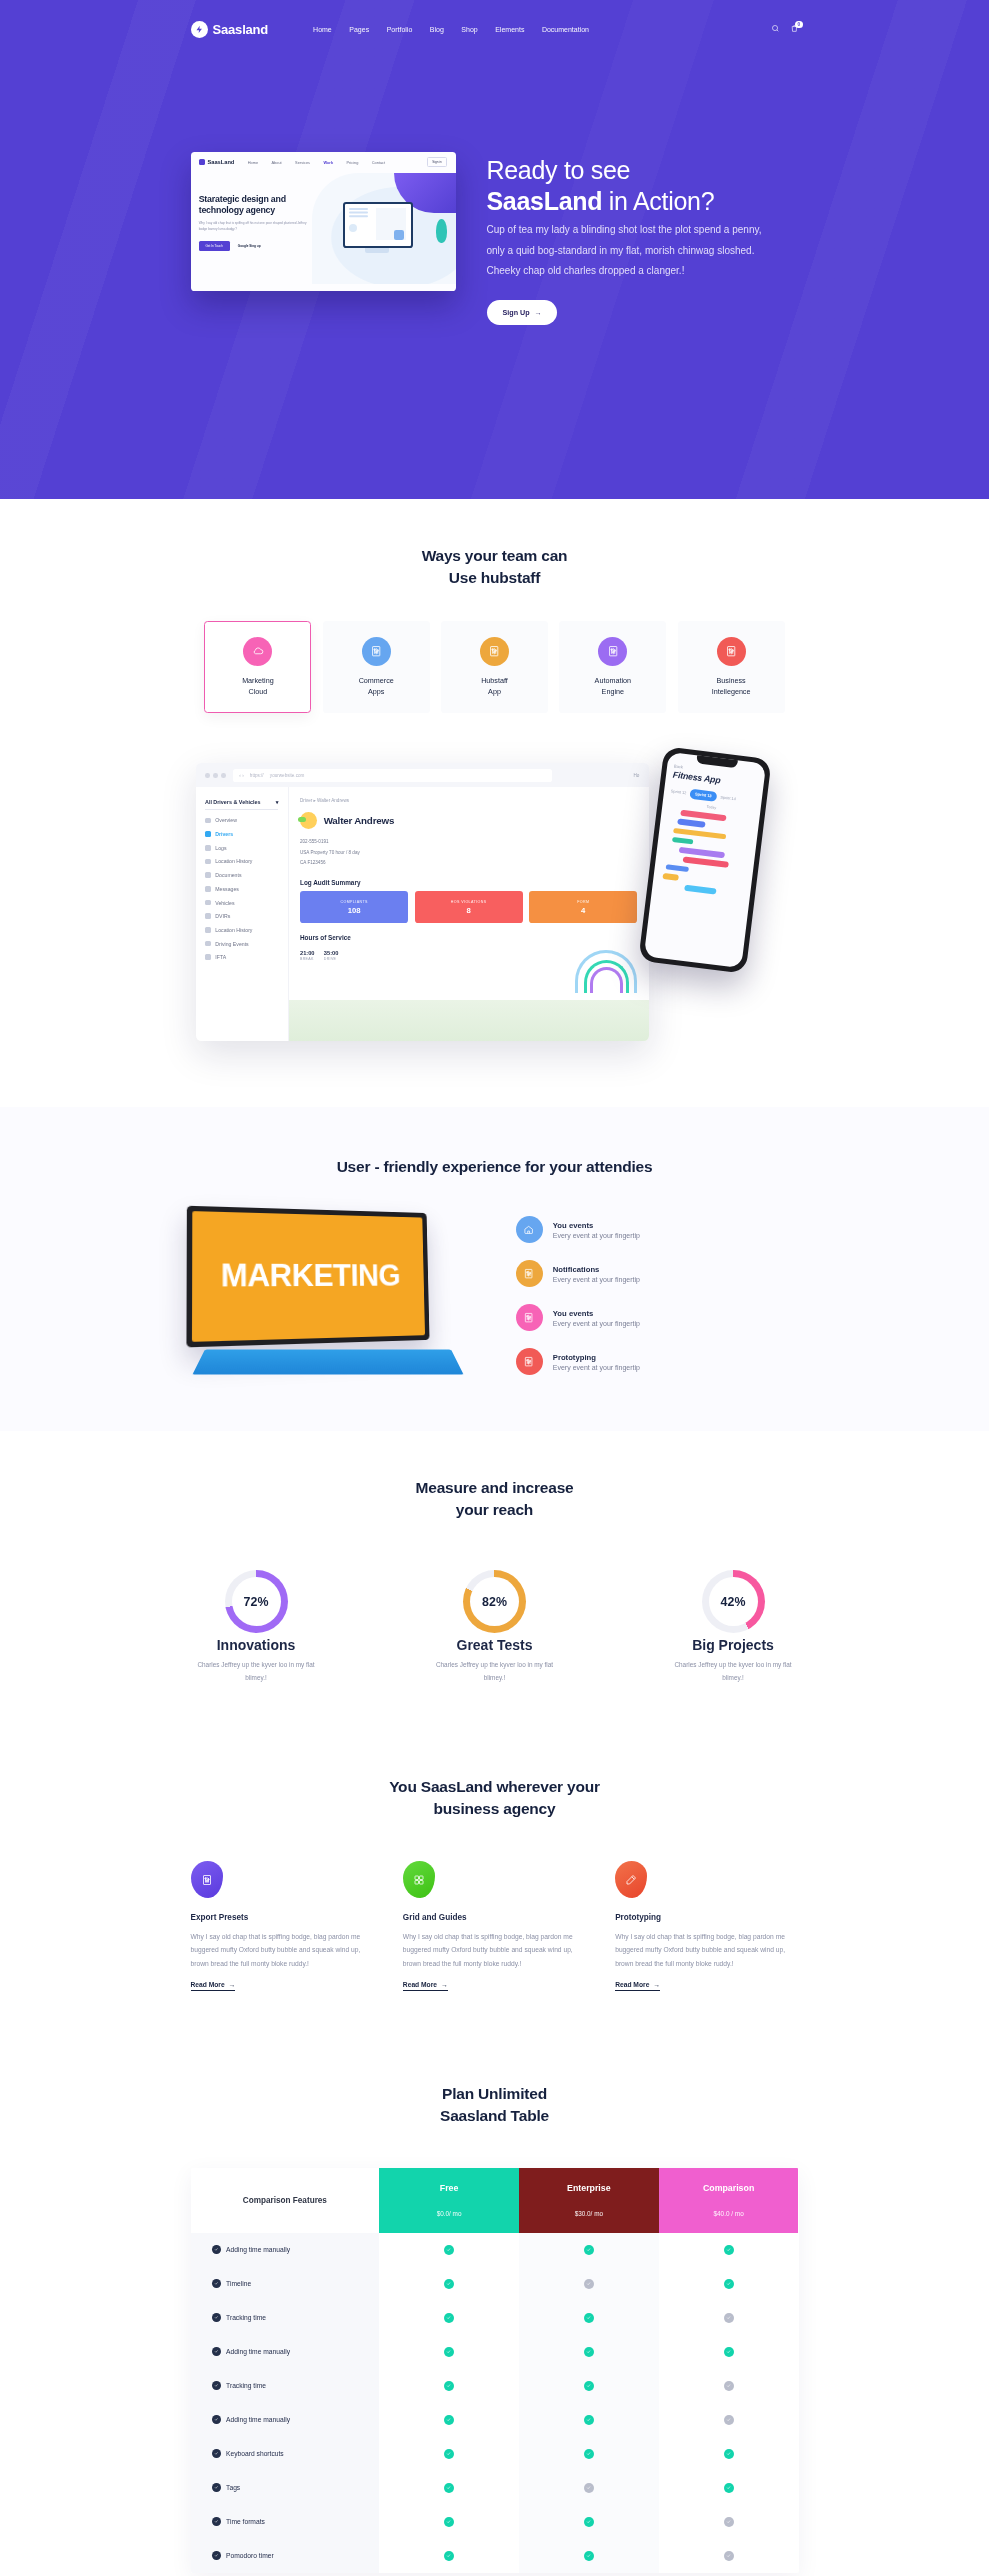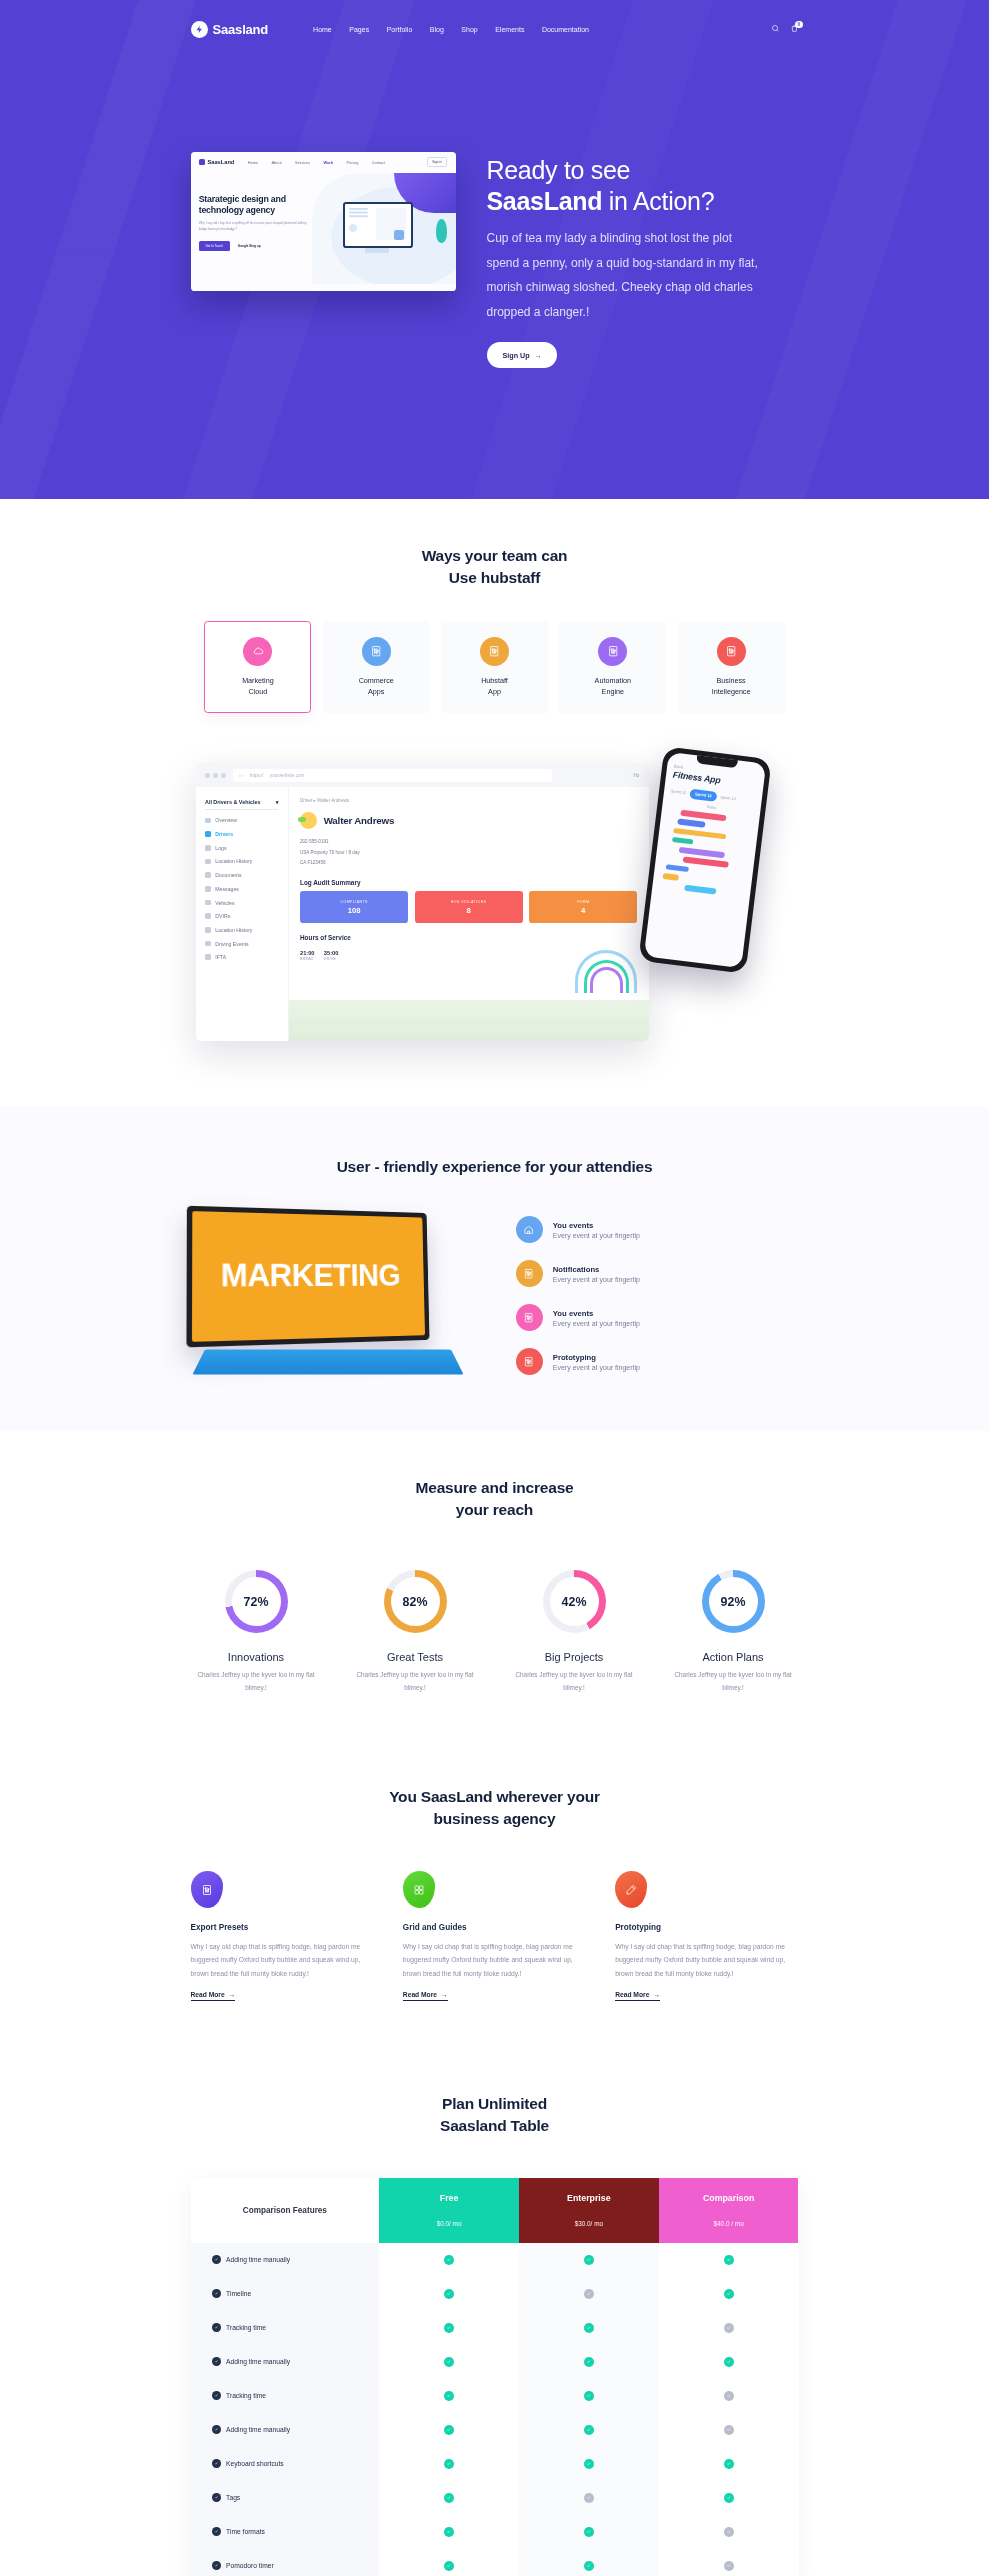"Cup of tea my lady" .heroP { font-size: 12px -> 10px; margin-top: 10px -> 4px }
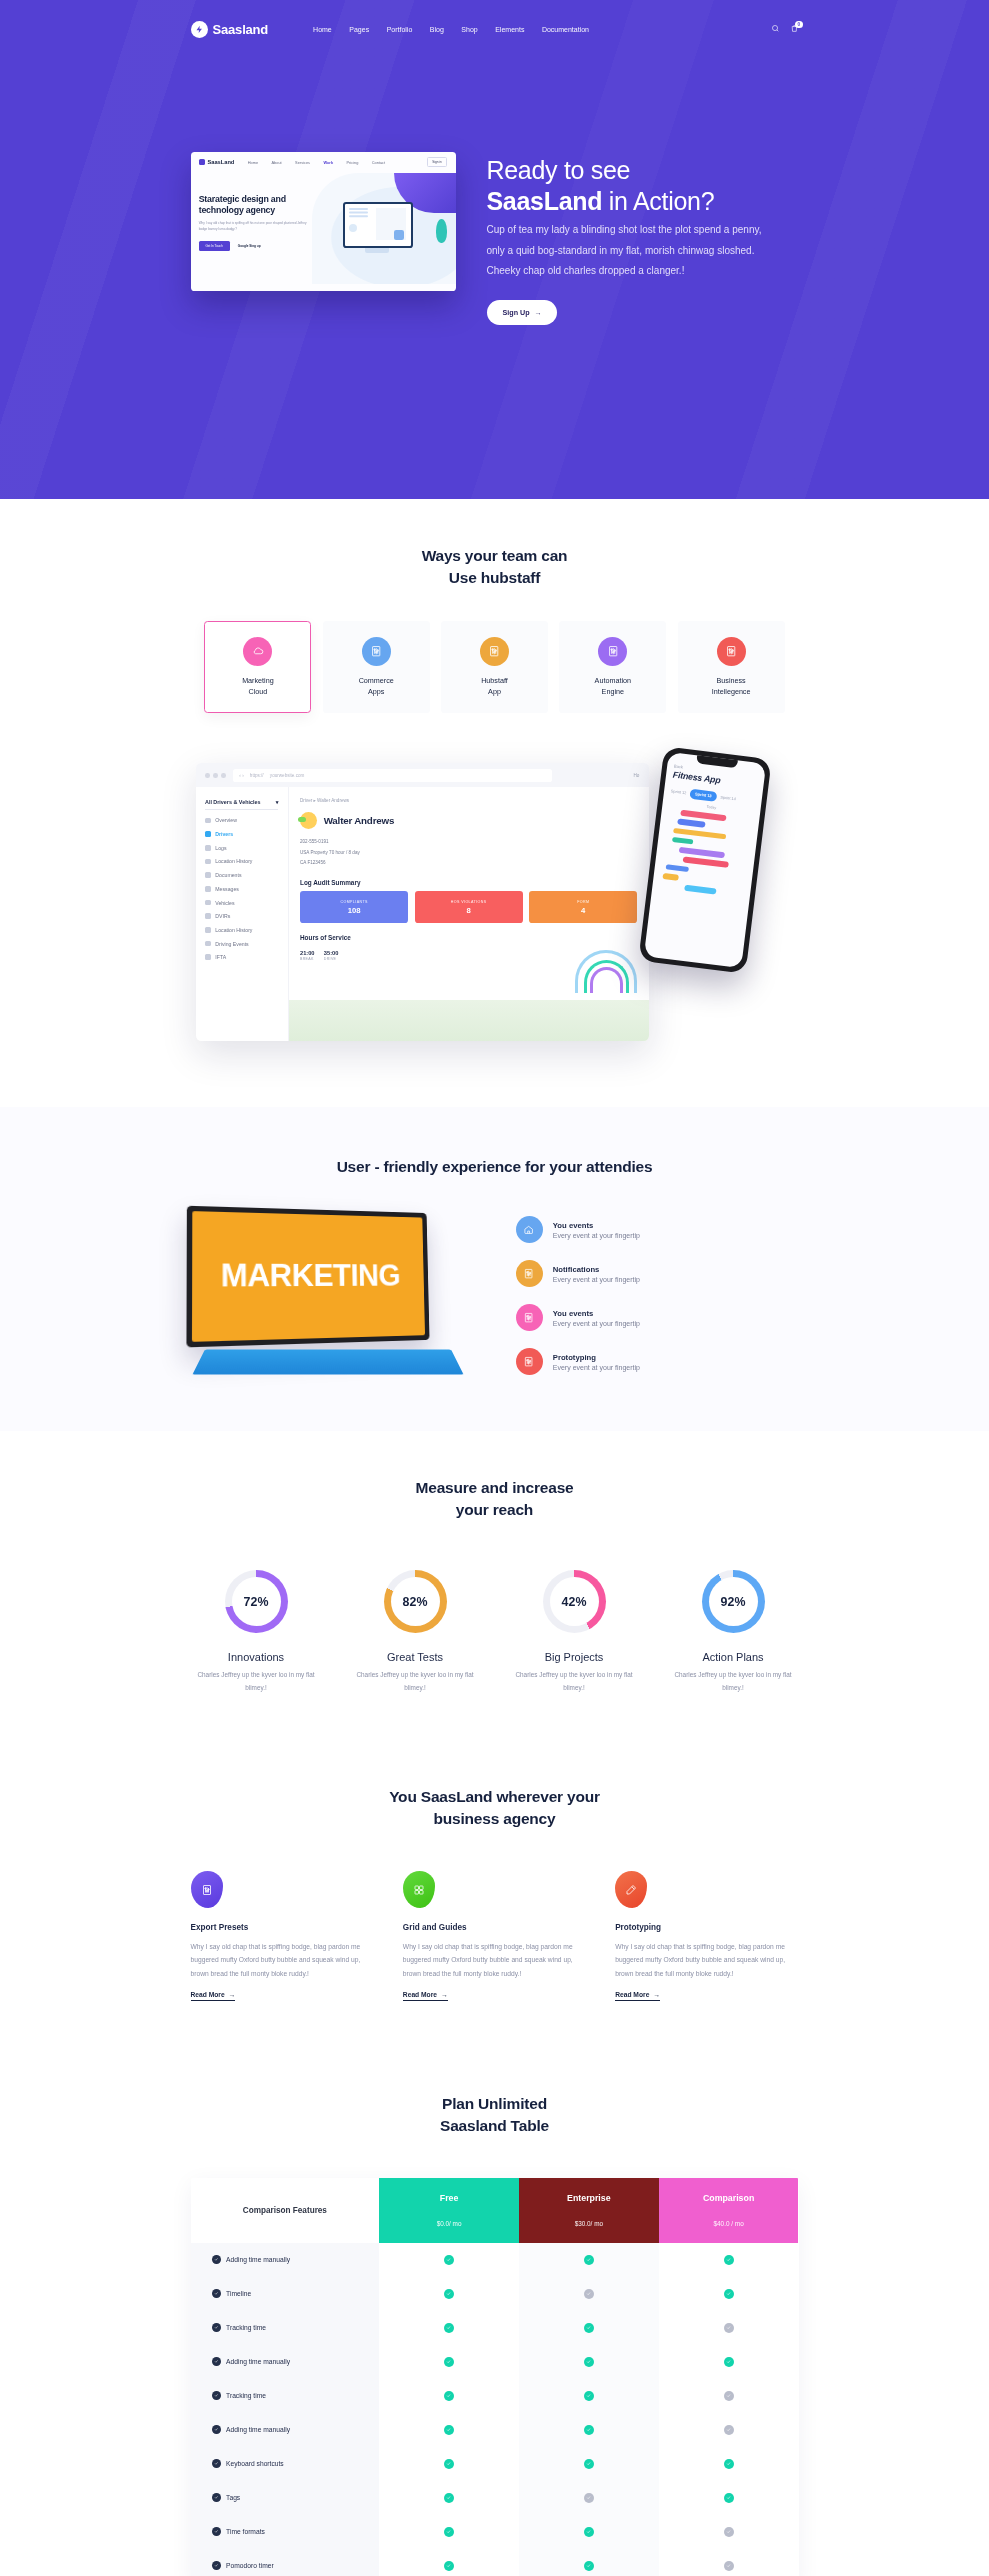"92%" div.cItem { html: <div> <div> <span>92%</span> </div> <div>Action Plans</div> <div>Charles Jeffrey up the kyver loo in my flat blimey.!</div> </div> -> none }
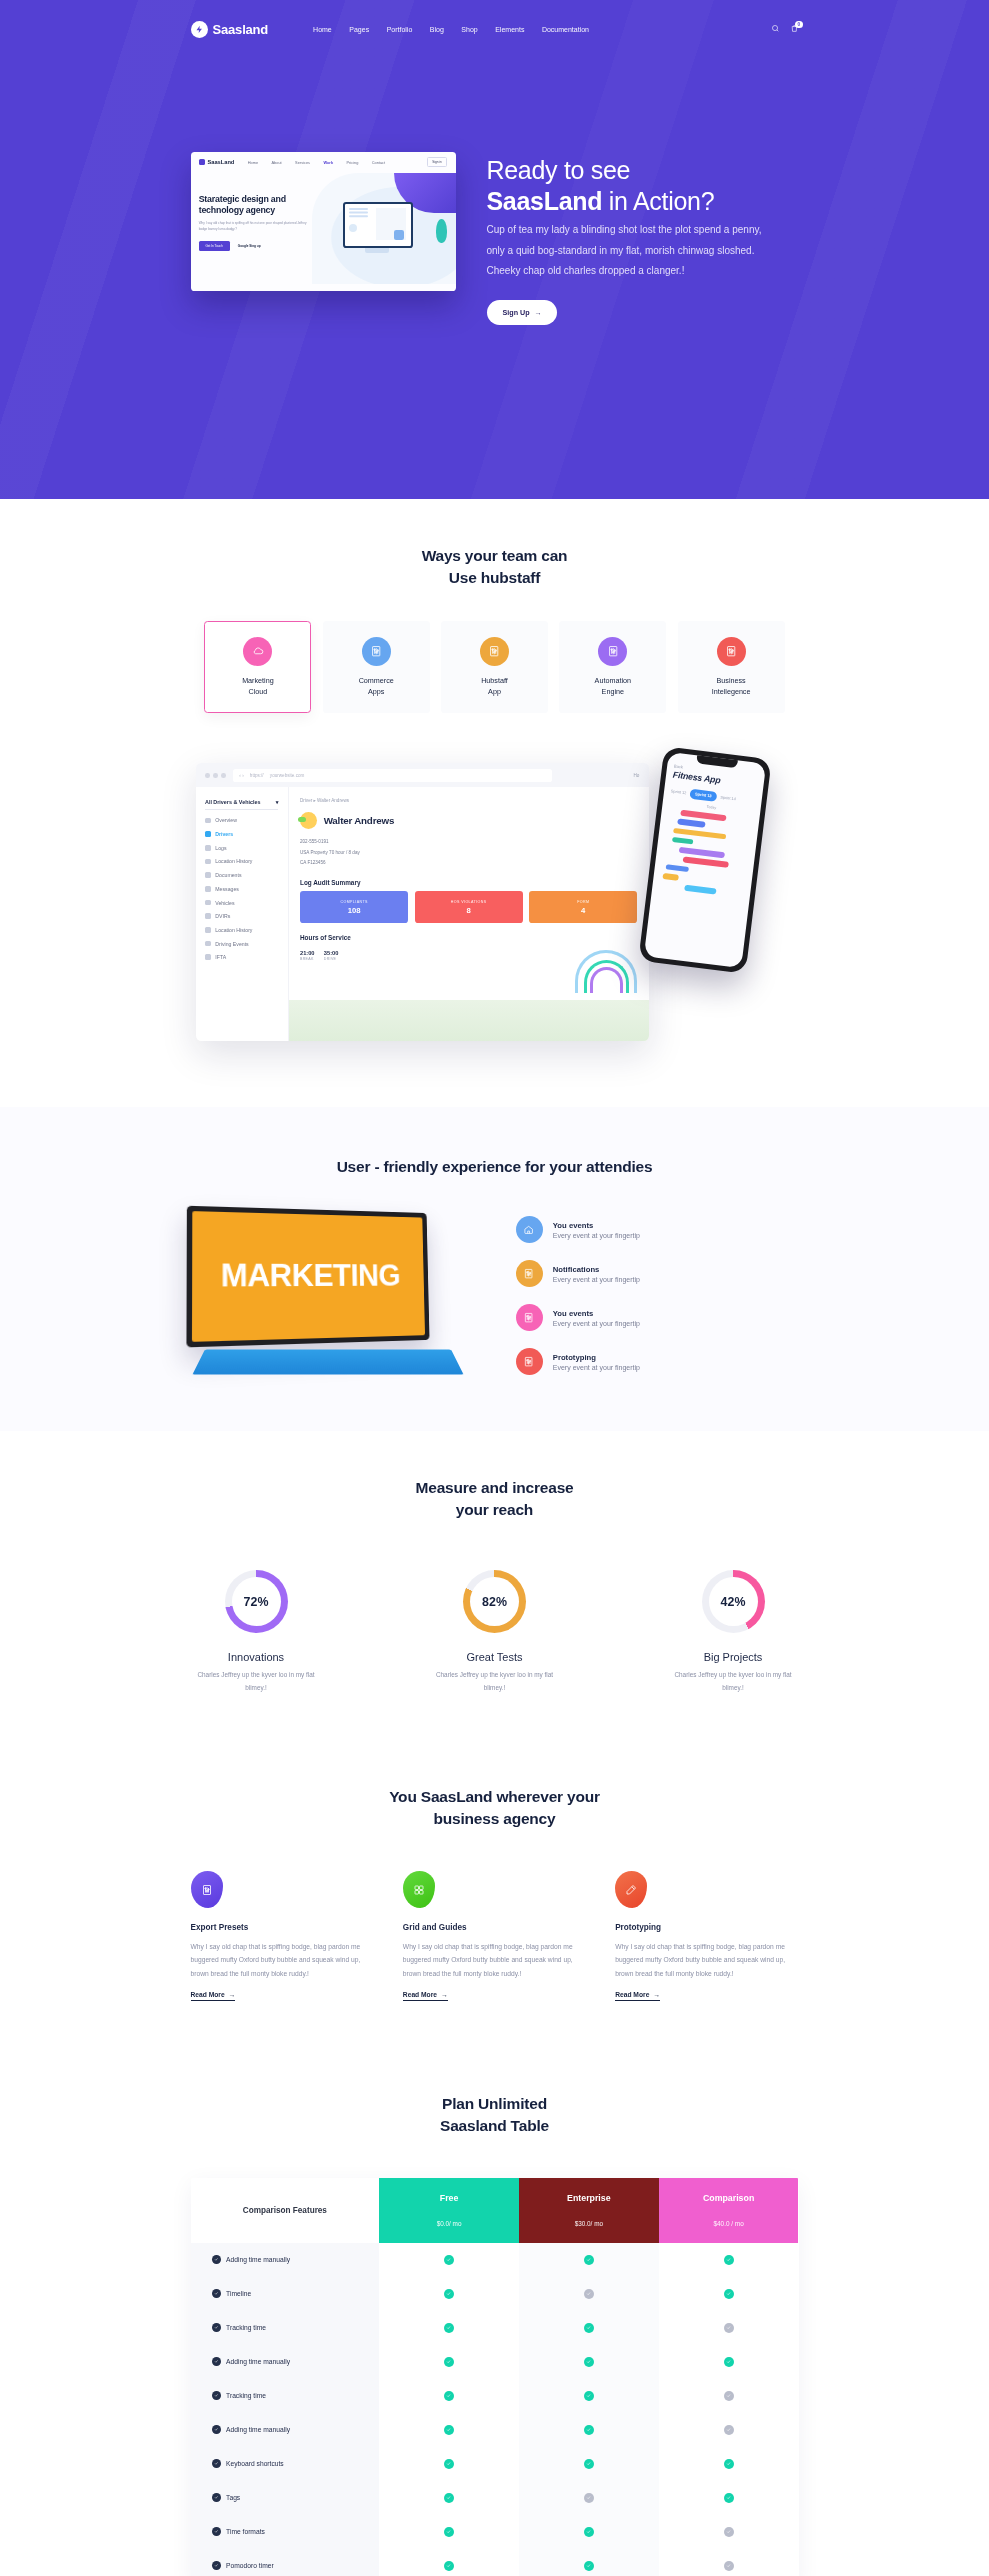"Innovations" .cT { font-size: 11px -> 14px; font-weight: 400 -> 700; margin-top: 18px -> 4px }
